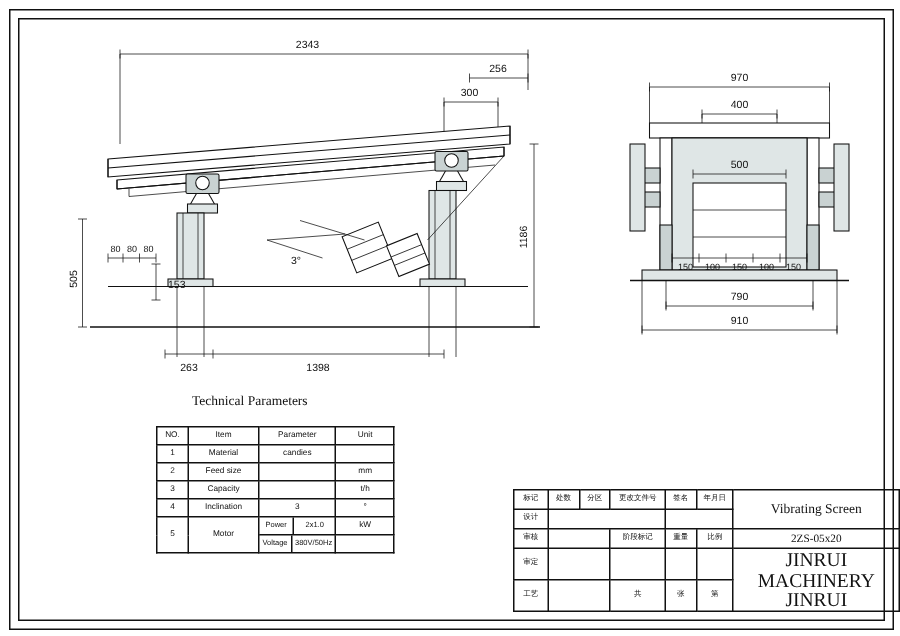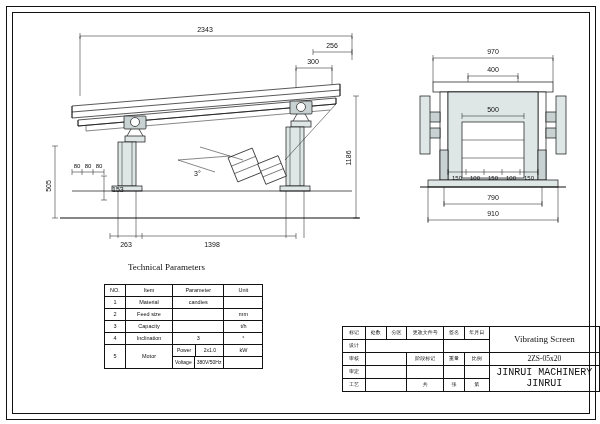"JINRUI MACHINERY" .fac { font-family: Liberation Mono, monospace -> Liberation Serif, serif; font-size: 10px -> 13px }
